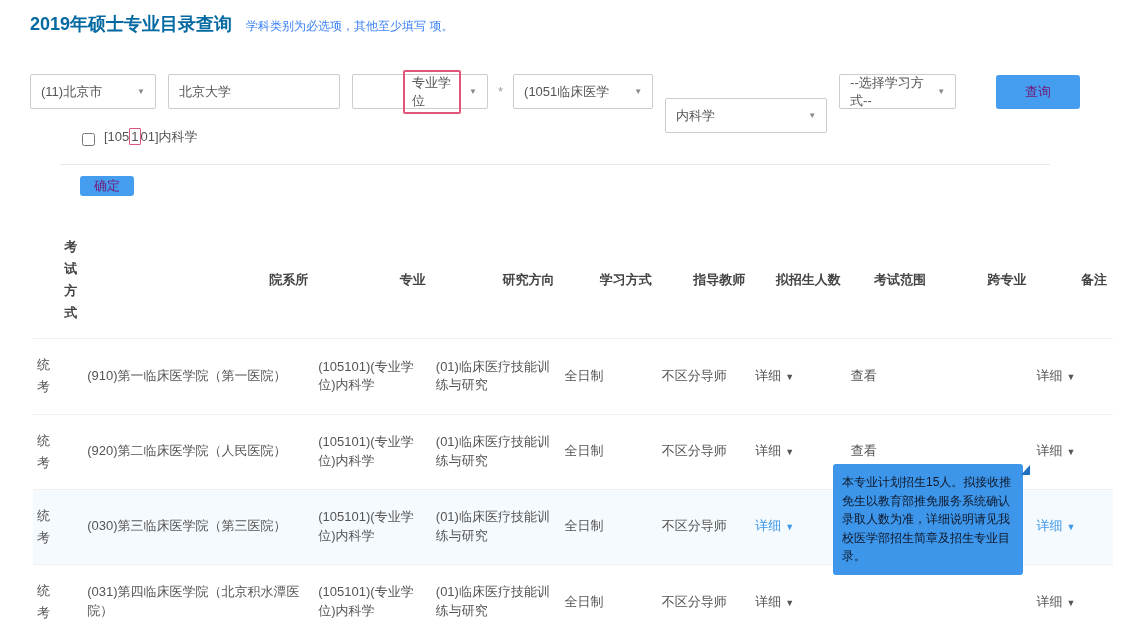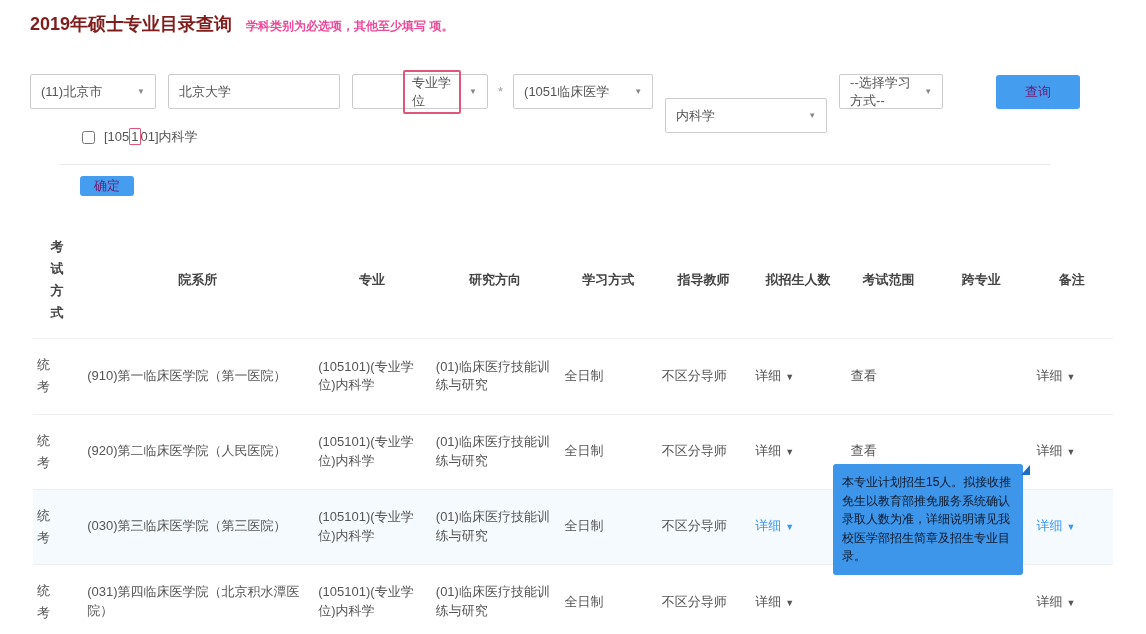"2019年硕士专业目录查询" .page-title { color: #7f1d1d -> #0369a1 }
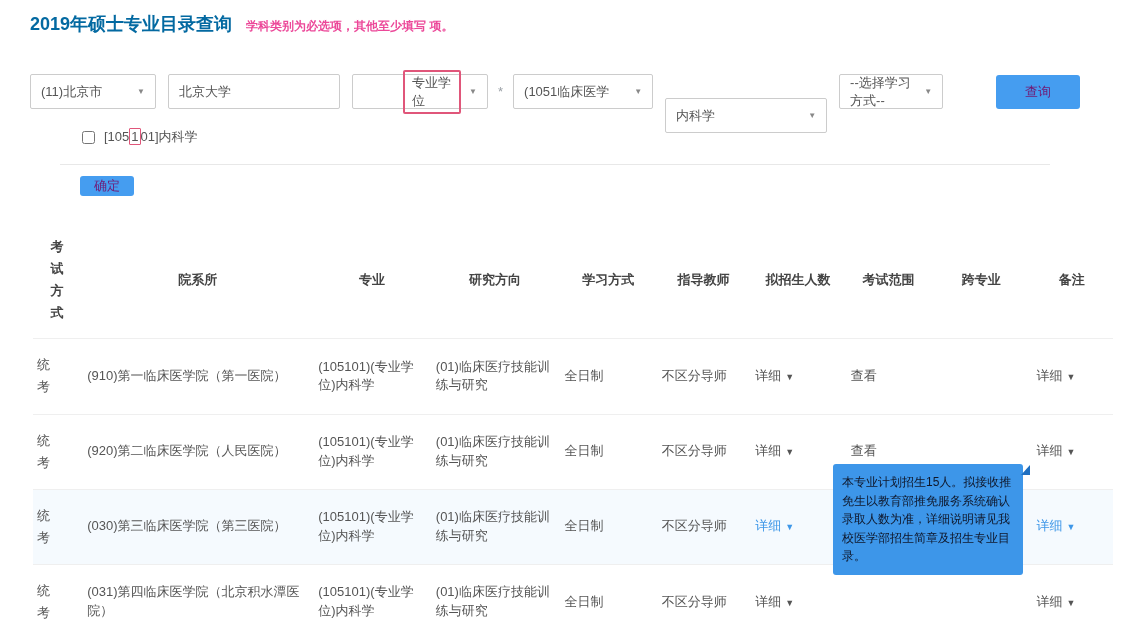"学科类别为必选项，其他至少填写 项。" .page-subtitle { color: #ec4899 -> #3b82f6; font-weight: bold -> none }
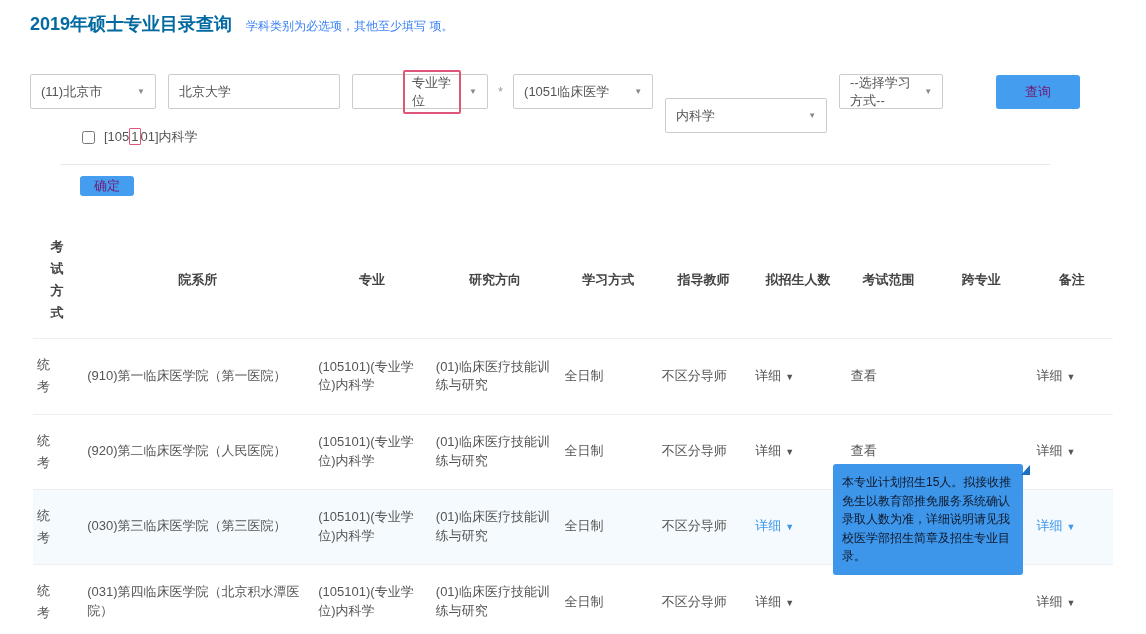"--选择学习方式--" .w-mode { width: 104px -> 117px }
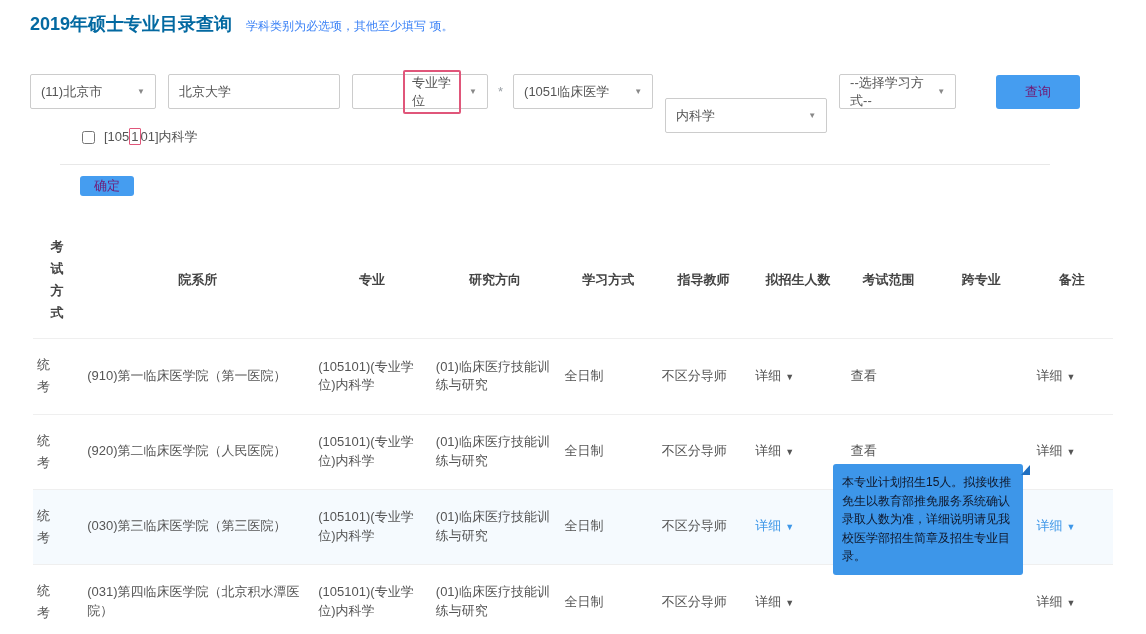"[105 1 01]内科学" .check-row { align-items: center -> flex-end }
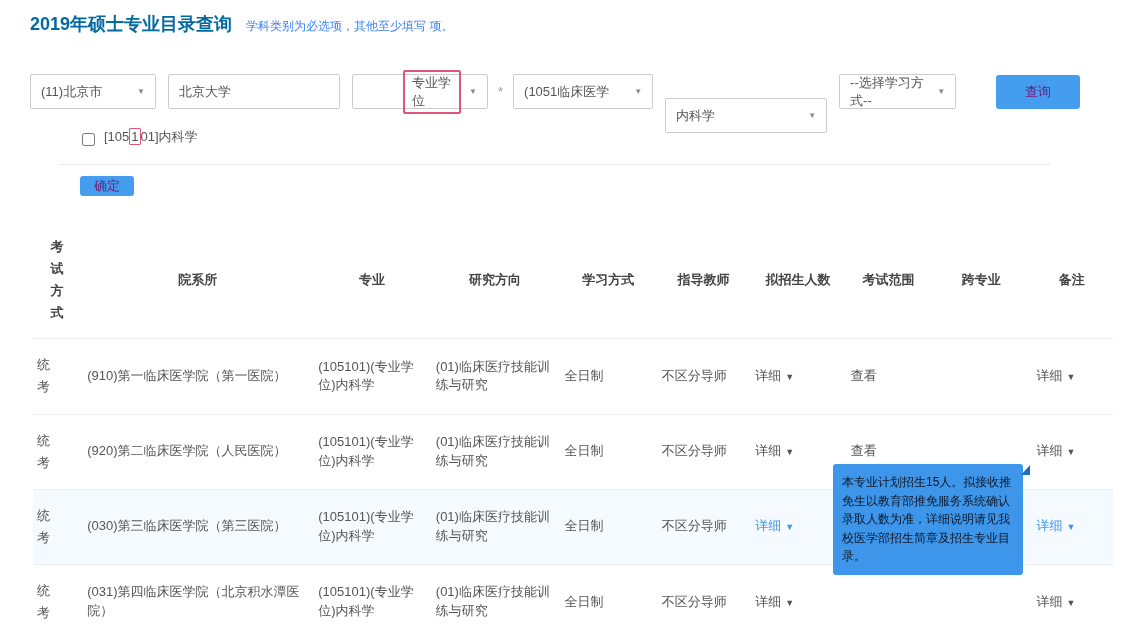"考试方式" th { text-align: center -> right }
